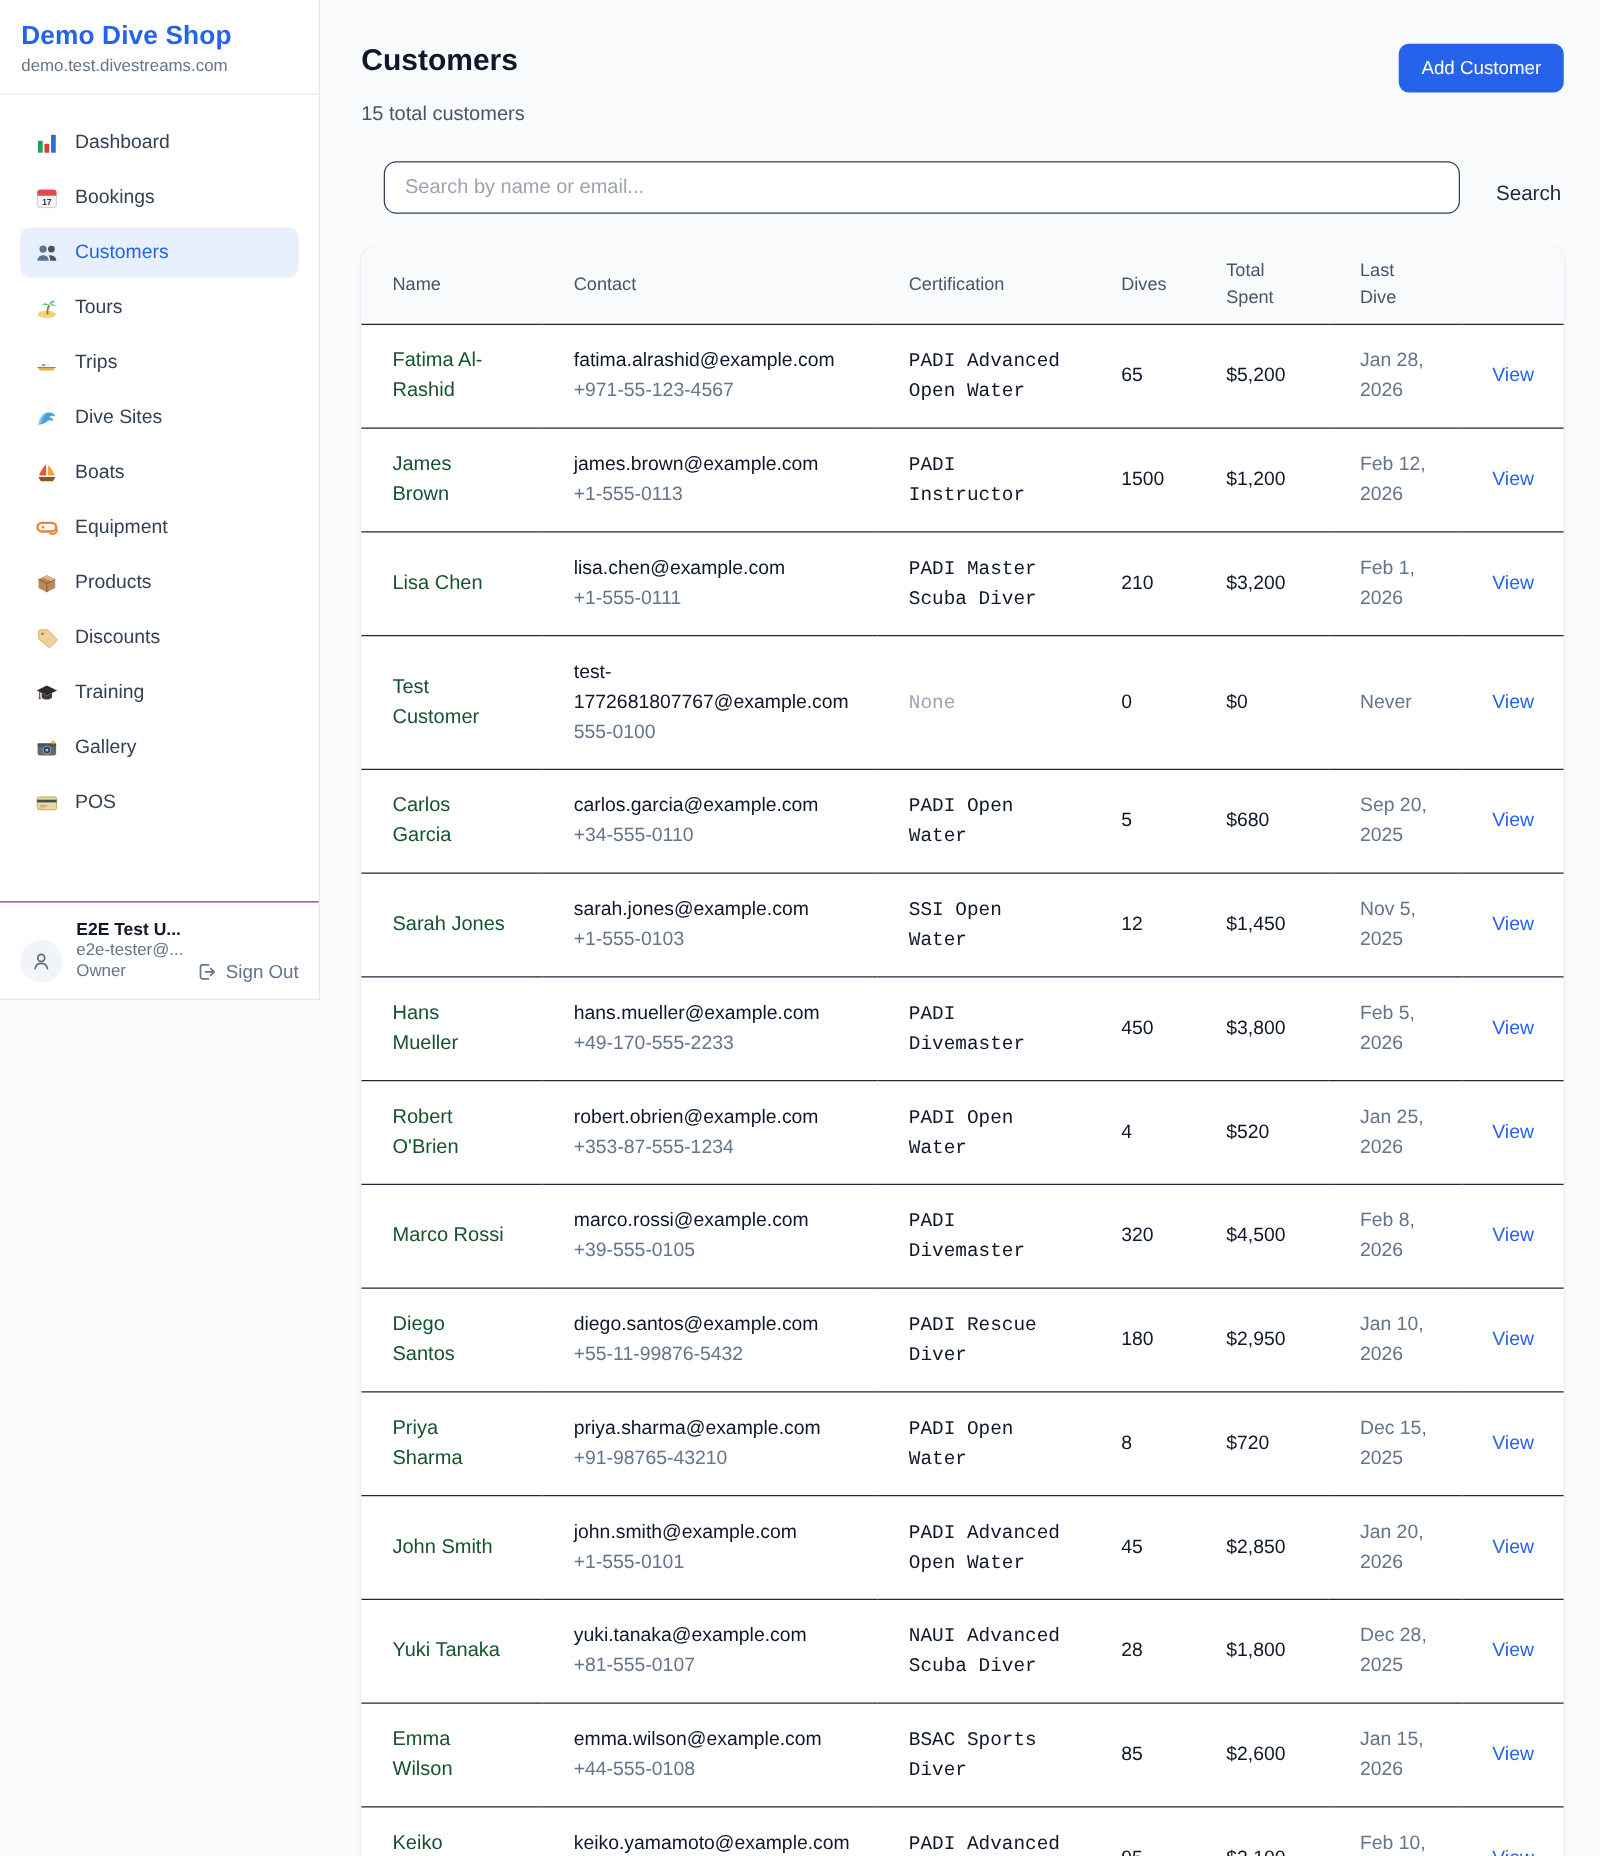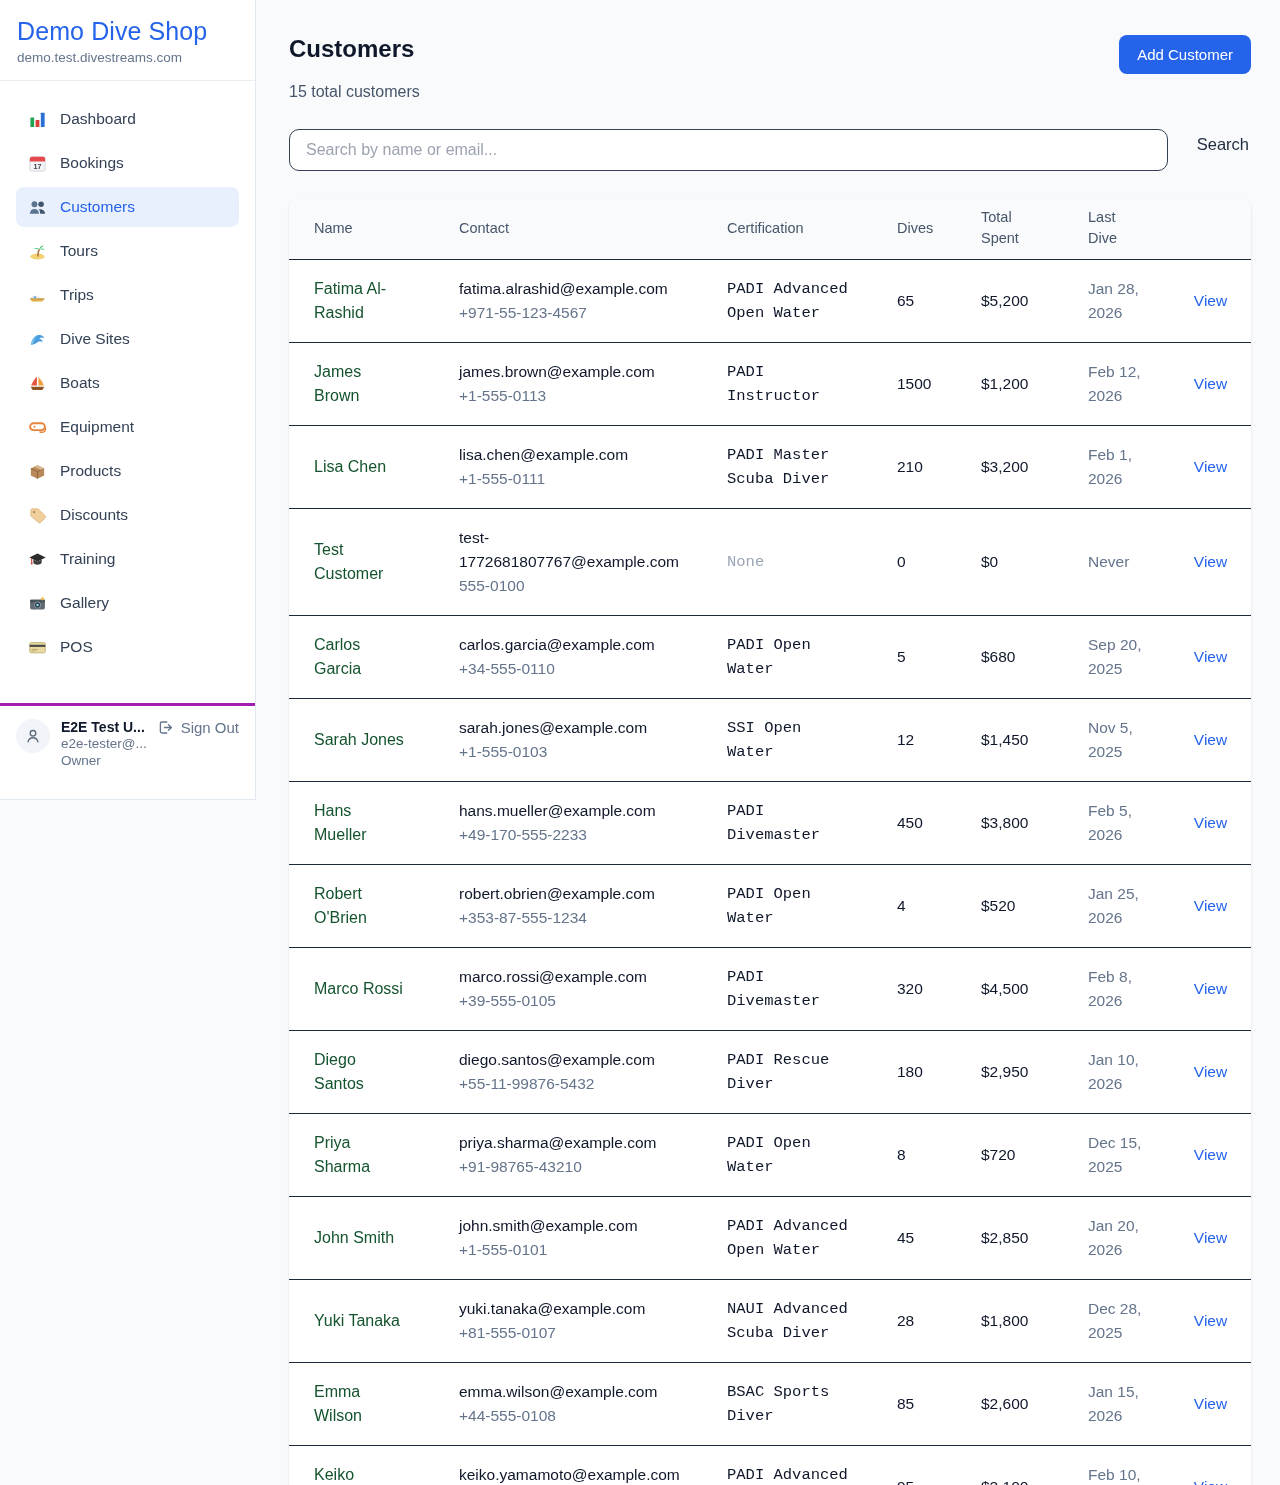"Demo Dive Shop" .shop-name { font-size: 25px -> 21px; font-weight: 400 -> 700 }
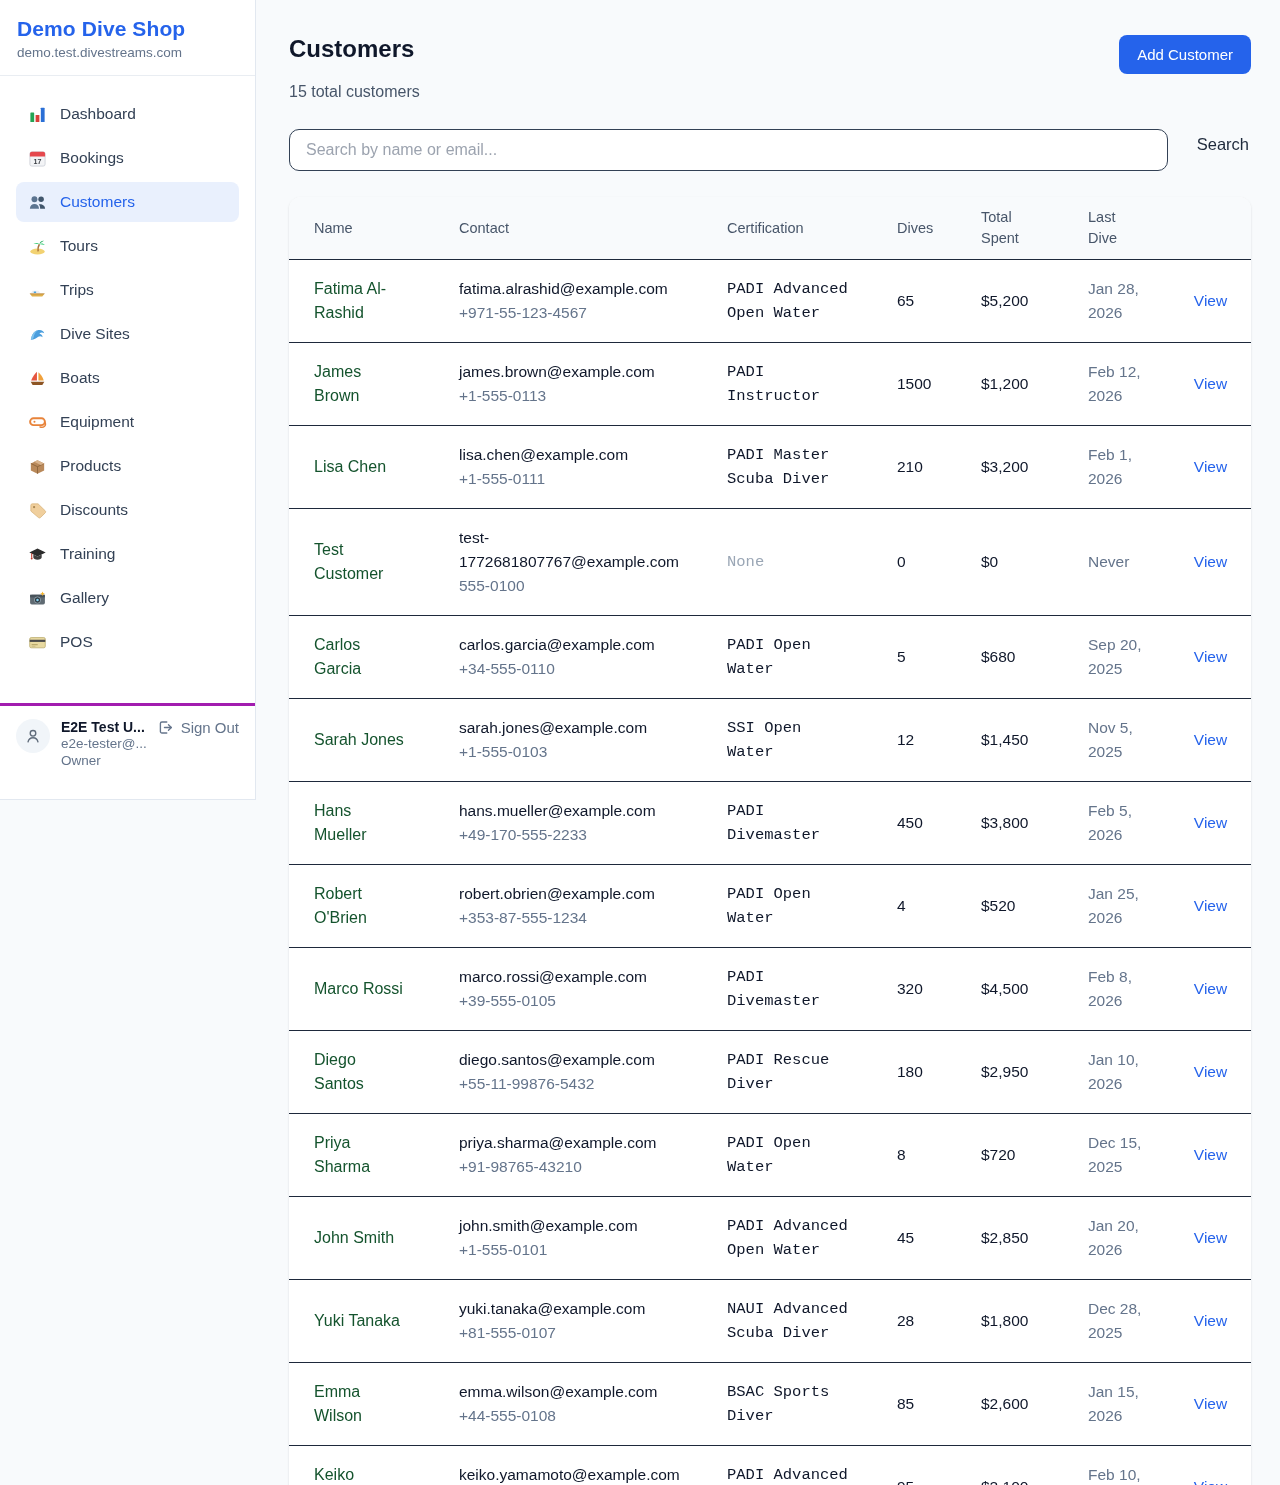"Search by name or email..." .search-row { align-items: flex-start -> flex-end; margin-left: none -> 18px }
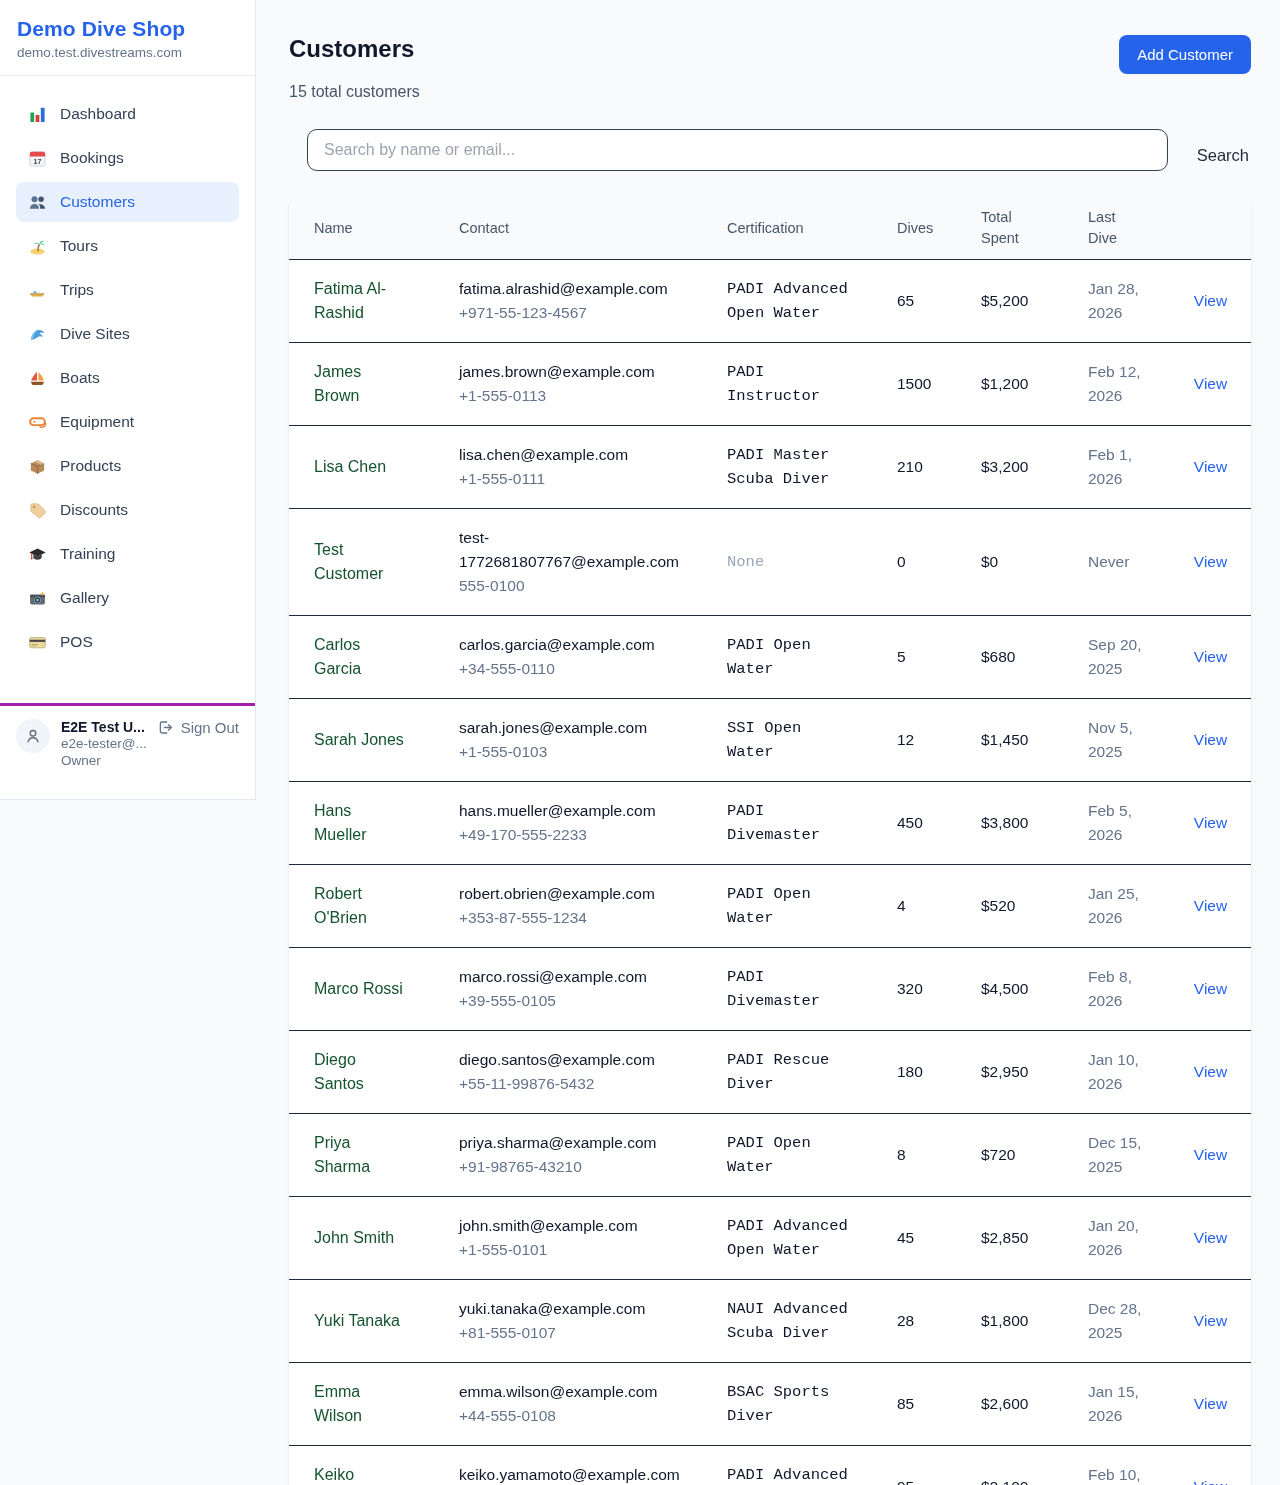"E2E Test U..." .side-user { align-items: flex-start -> flex-end; border-top: 3px solid #a21caf -> 1px solid #a21caf; bottom: 16px -> 0 }
